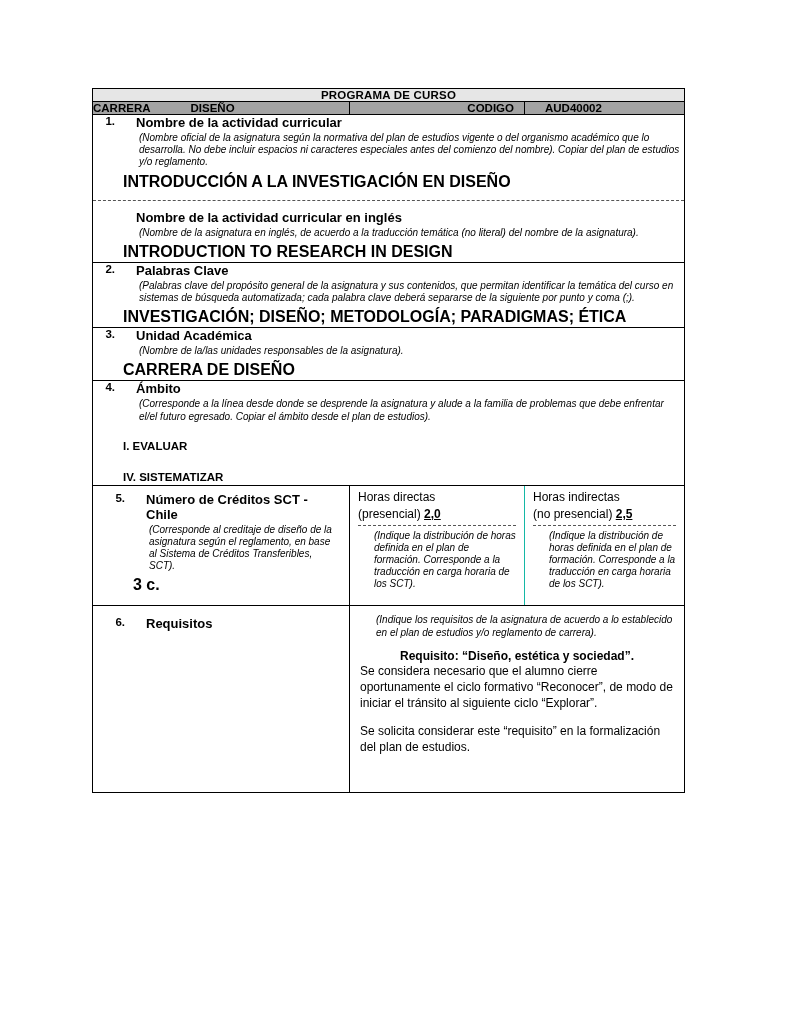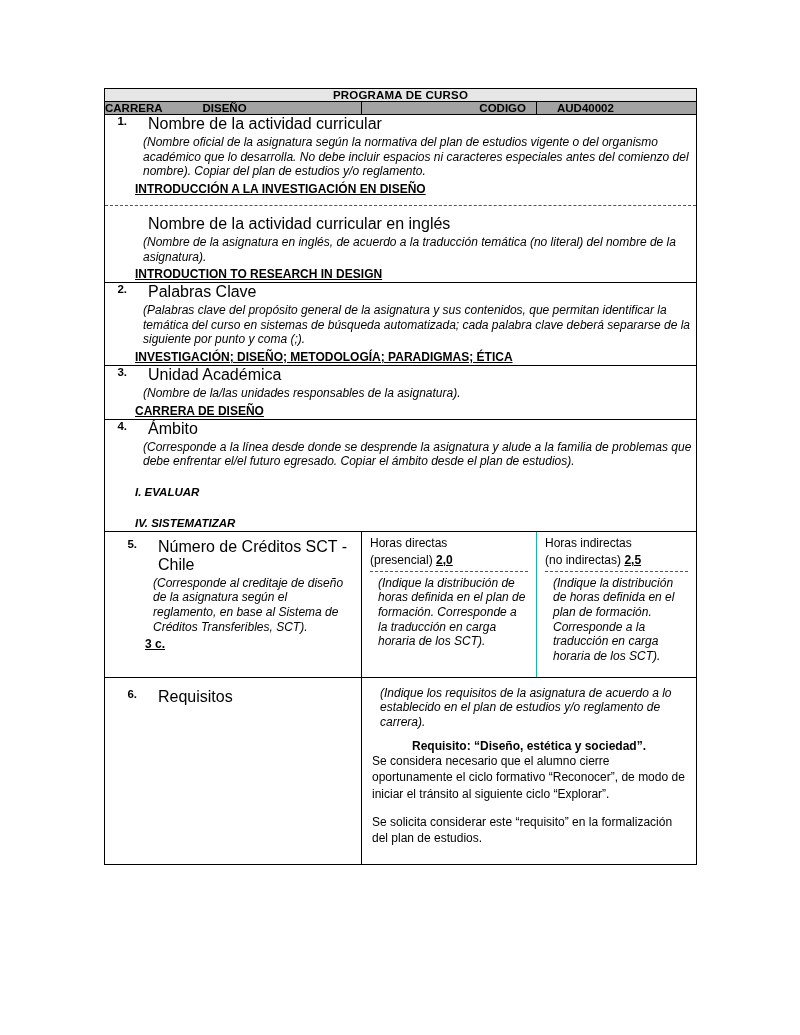"PROGRAMA DE CURSO" .page { left: 104px -> 92px }
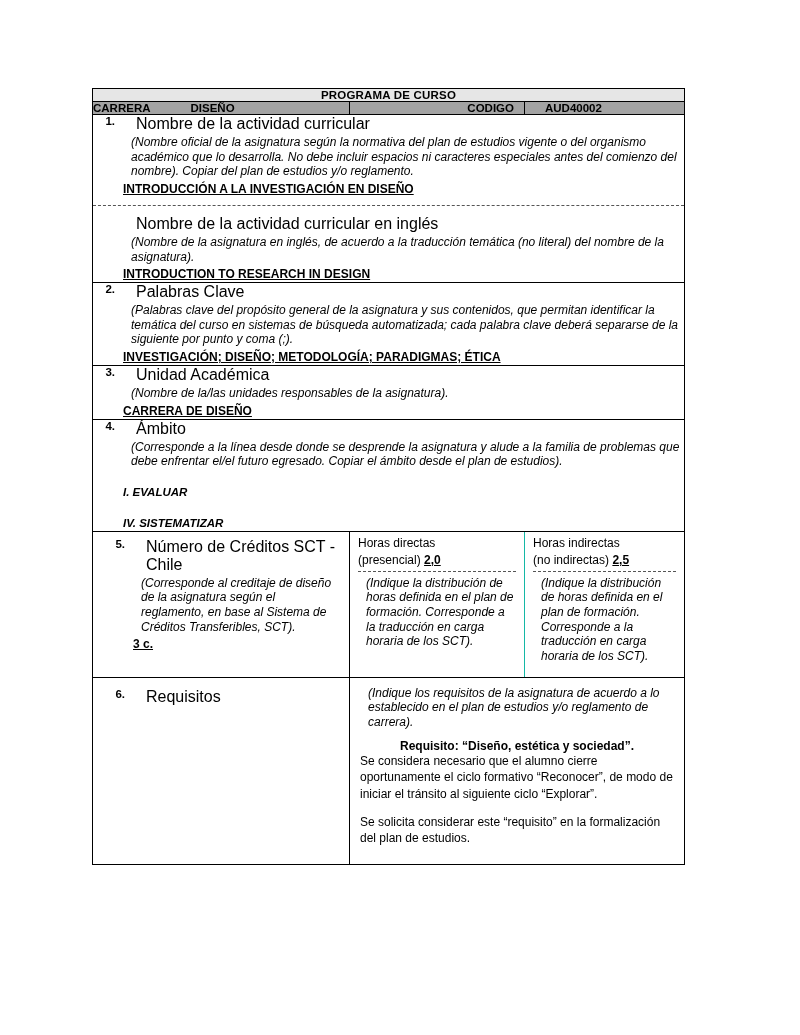"Nombre de la actividad curricular" .sec-title { font-size: 16px -> 13px; font-weight: normal -> bold }
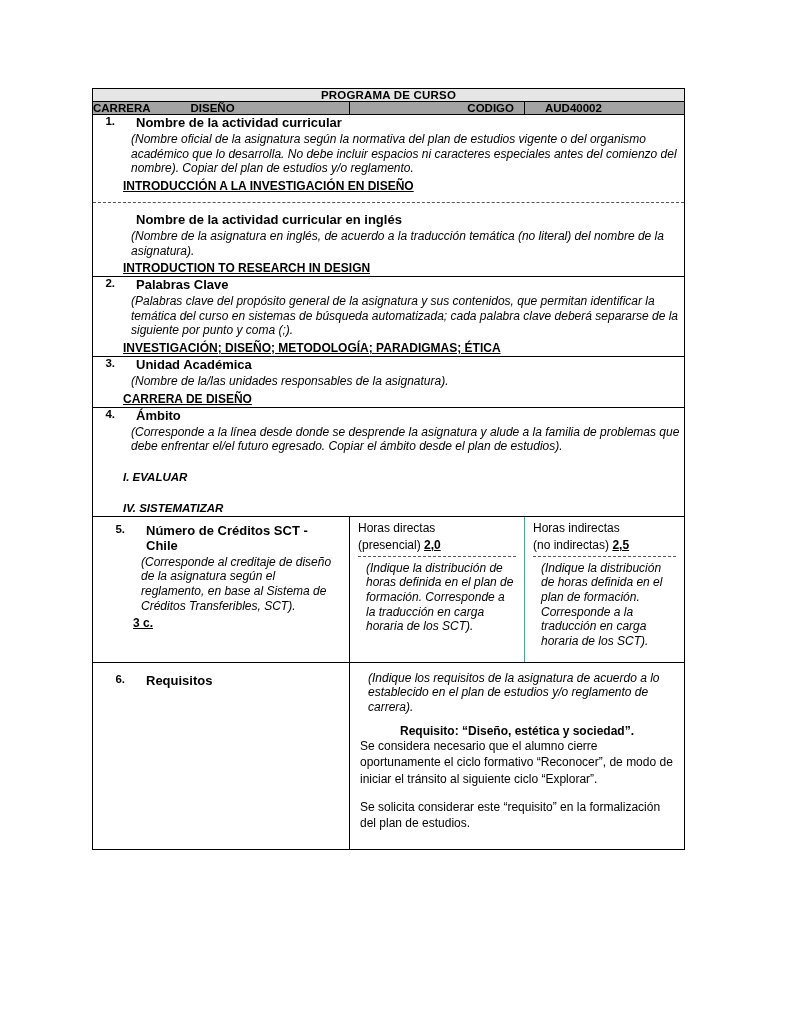"(Nombre oficial de la asignatura" .help { font-size: 12px -> 10px; margin: 0 0 3px 8px -> 0 0 3px 16px }
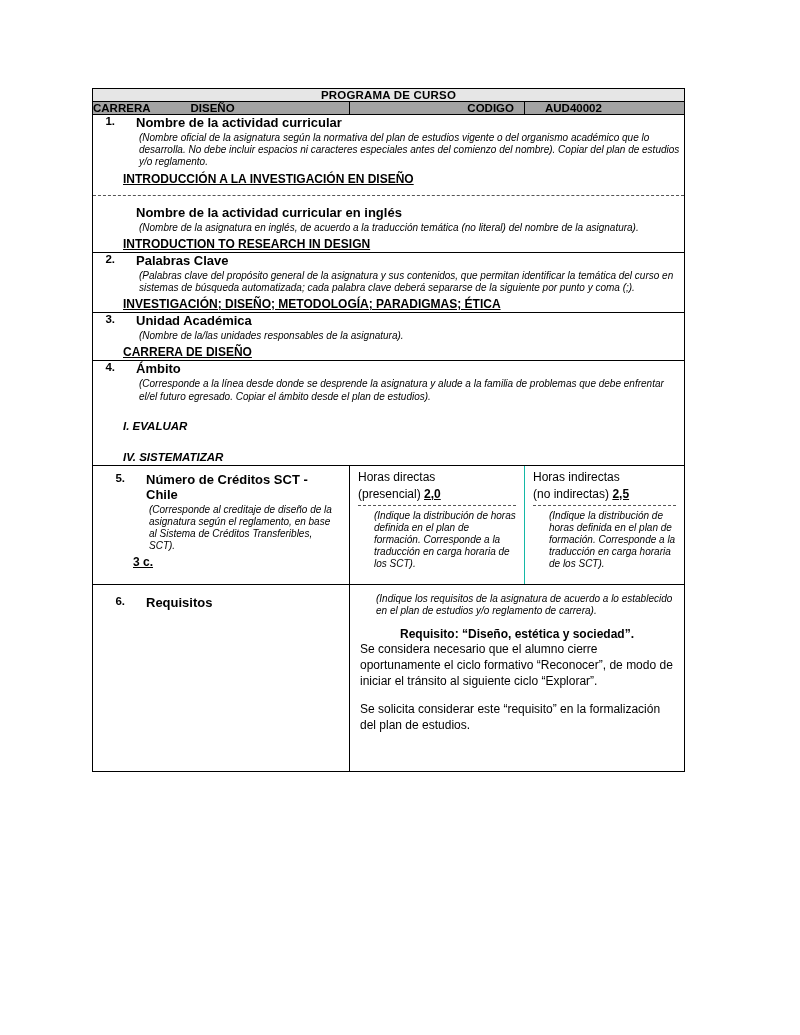"INTRODUCCIÓN A LA INVESTIGACIÓN EN" .answer { font-size: 12px -> 16px; text-decoration: underline -> none }
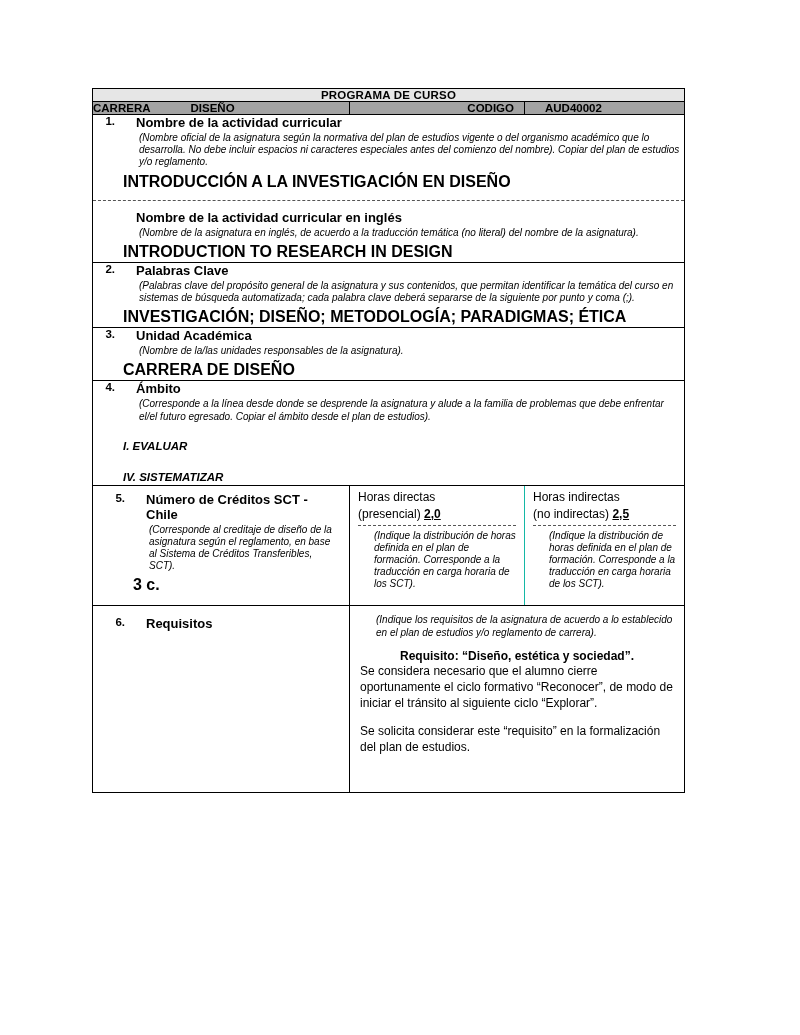"I. EVALUAR" .answer-sm { font-style: italic -> none }
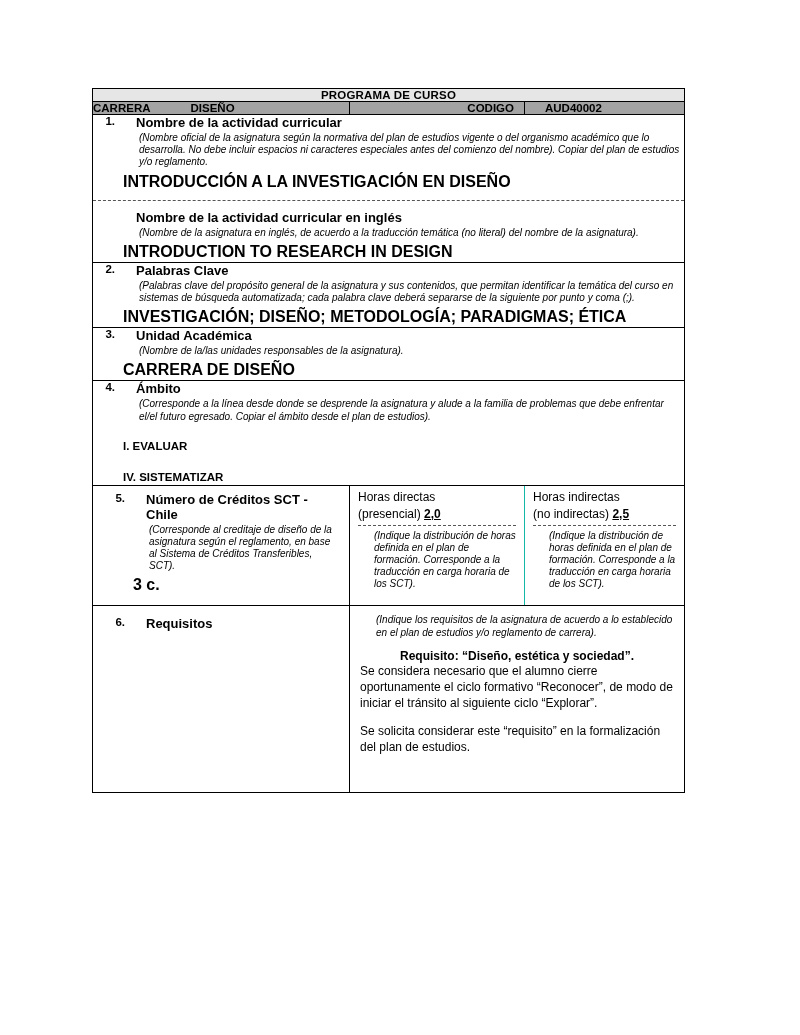"(no indirectas)" span { text: indirectas -> presencial }
